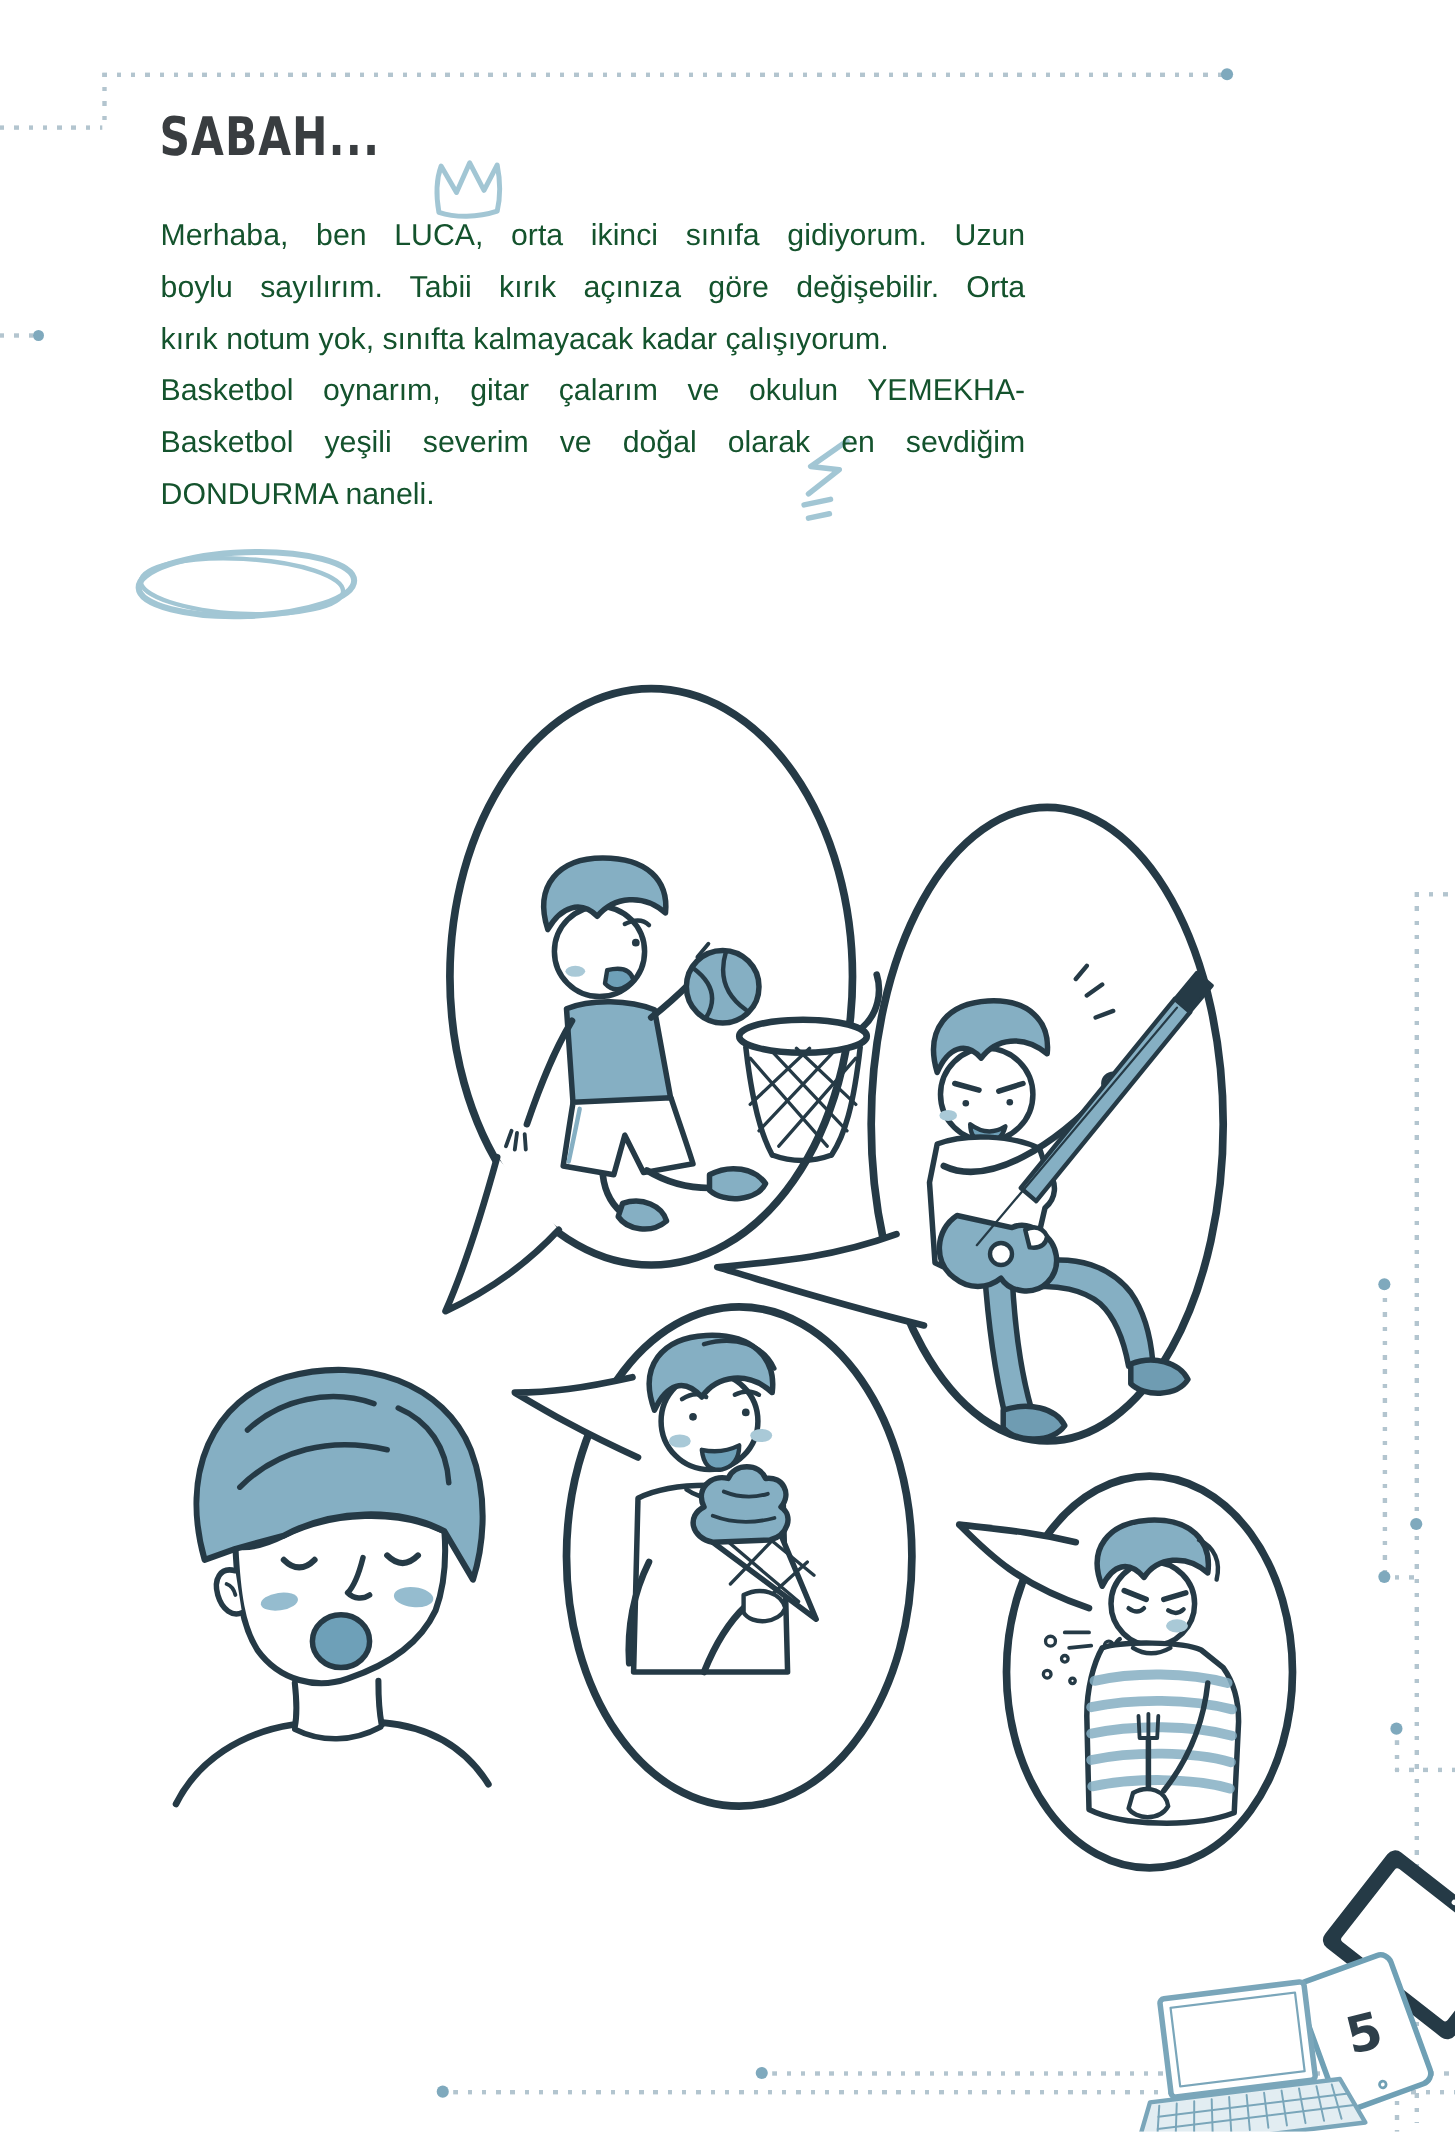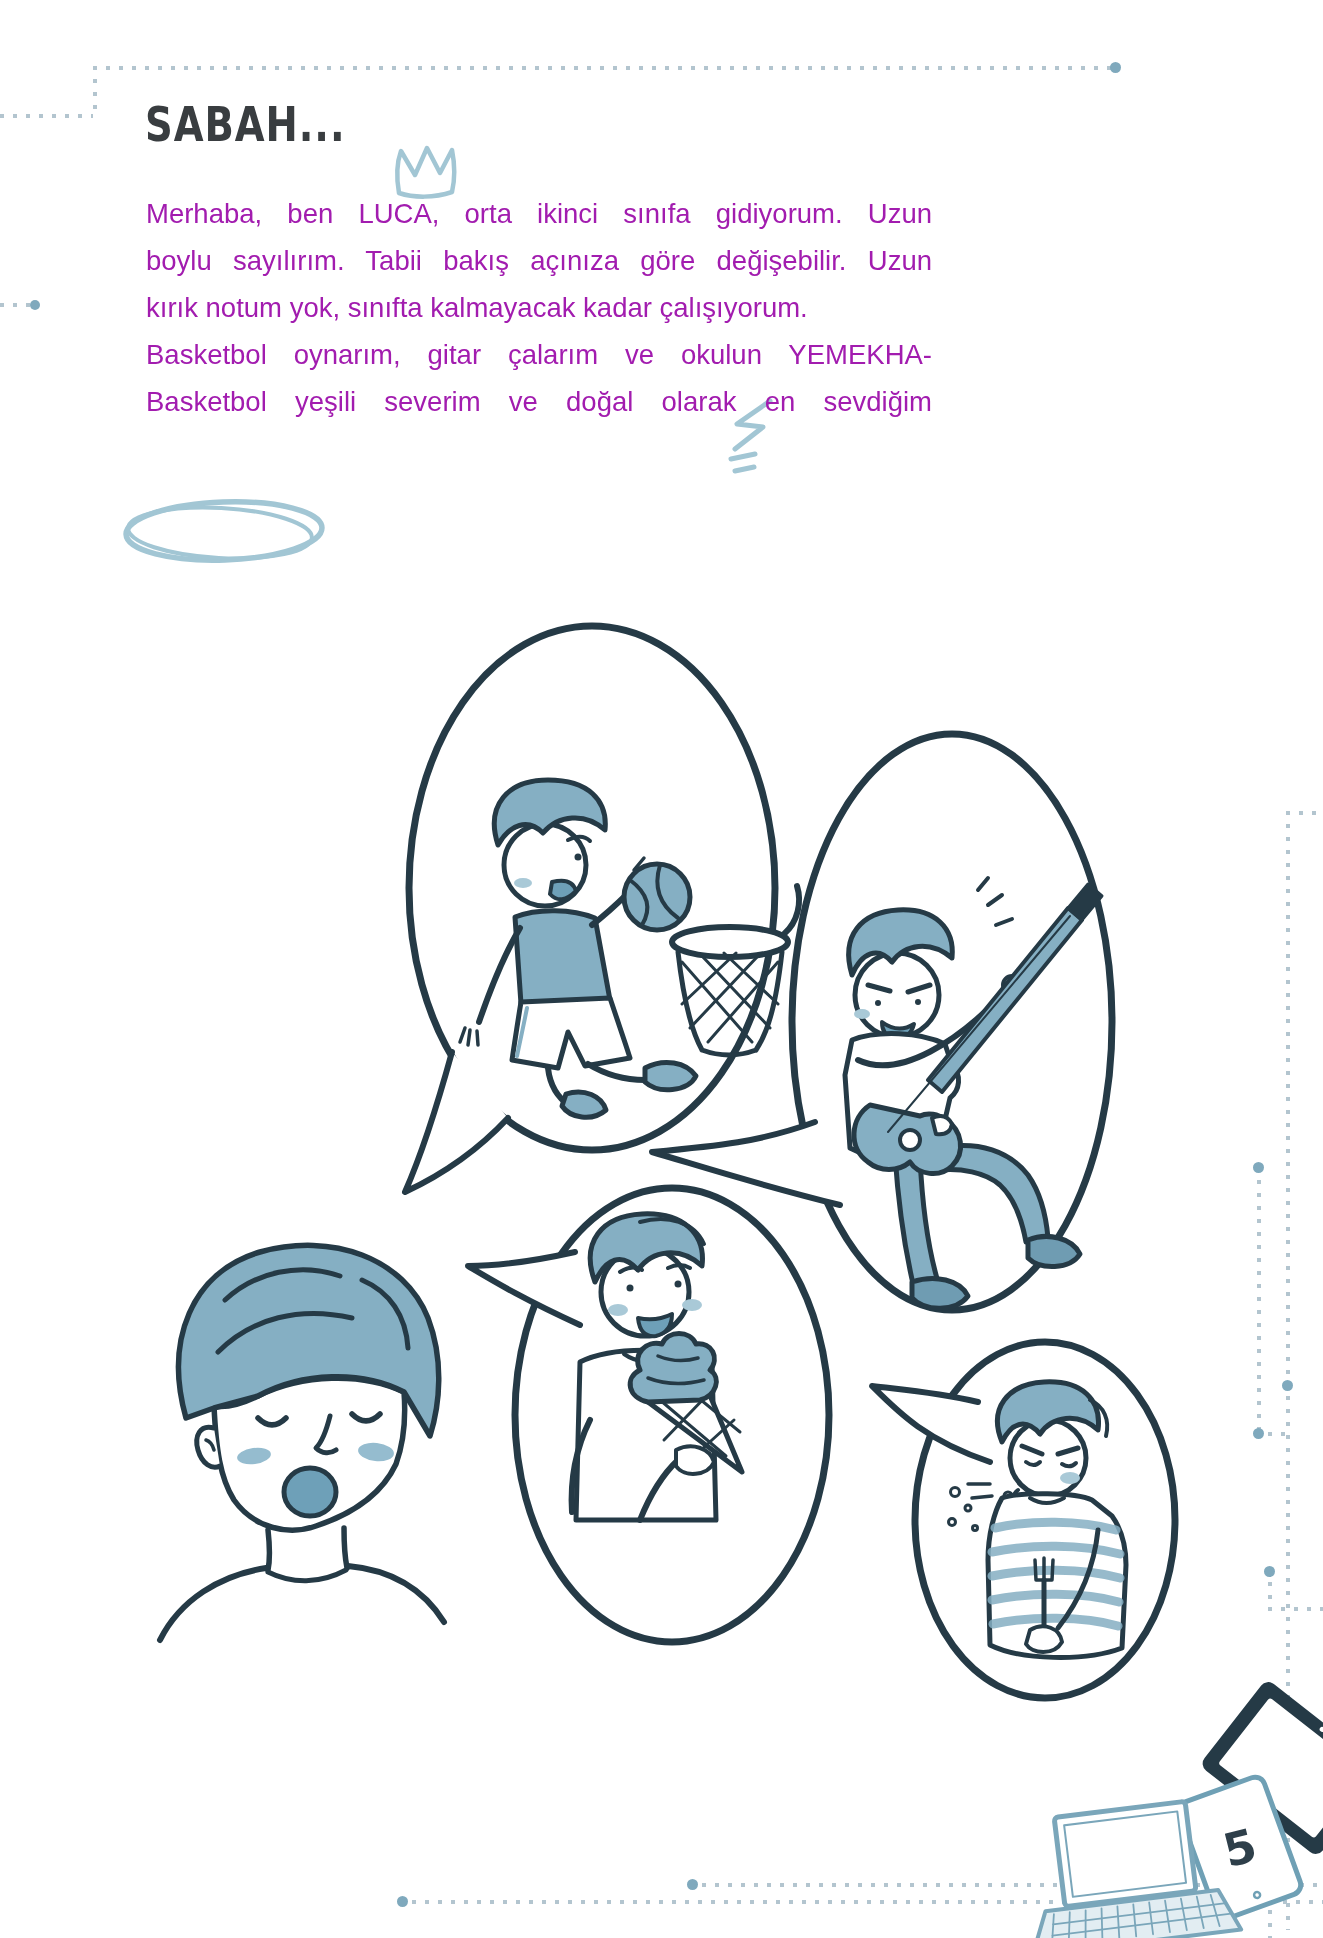"Merhaba, ben LUCA, orta ikinci" #para { color: #a21caf -> #14532d }
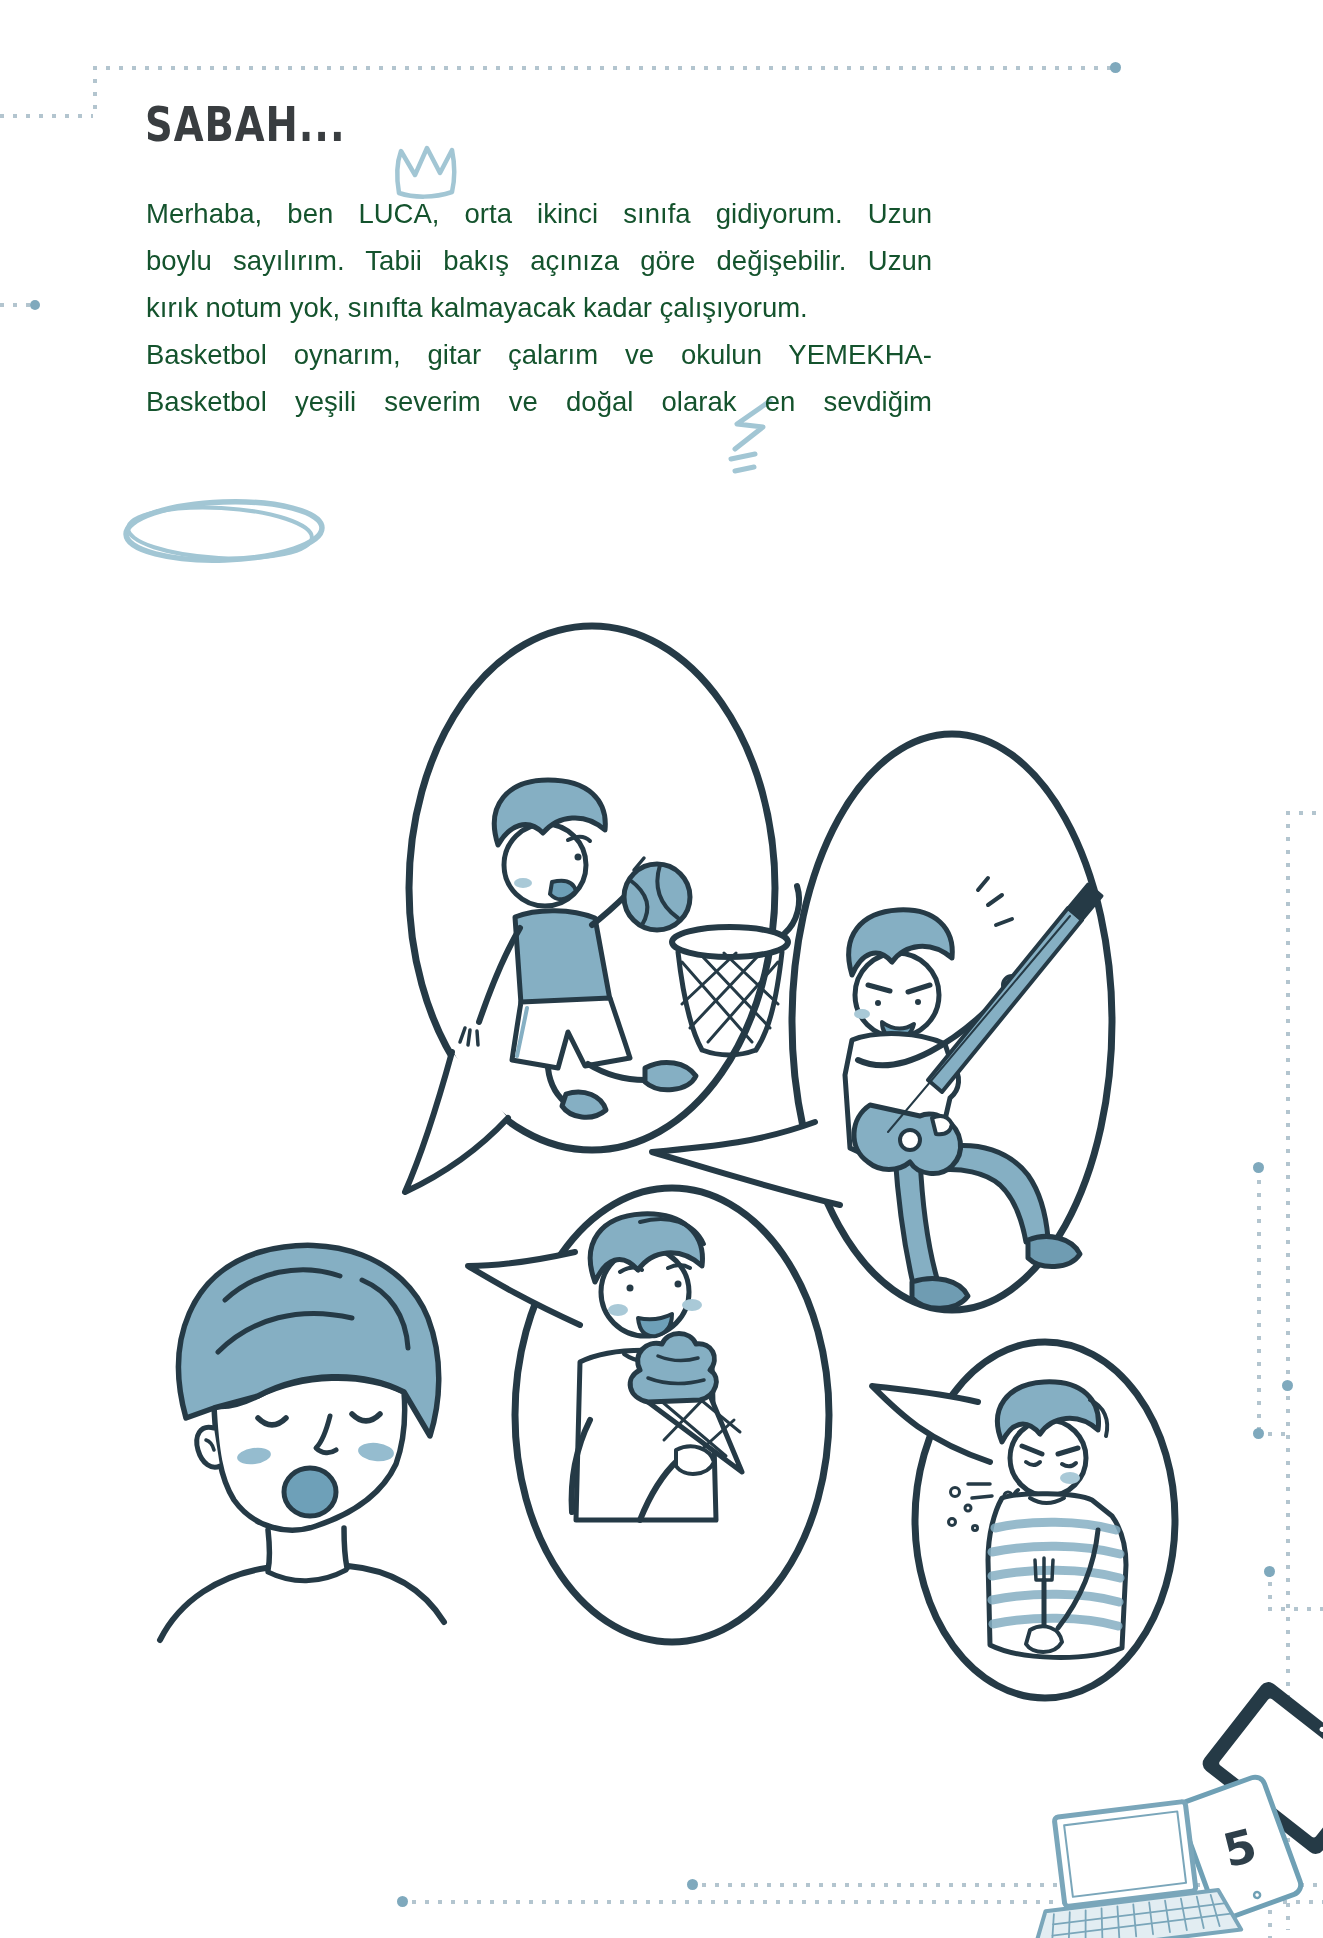"boylu sayılırım. Tabii bakış açınıza" div.line { text: bakış açınıza göre değişebilir. Uzun -> kırık açınıza göre değişebilir. Orta }
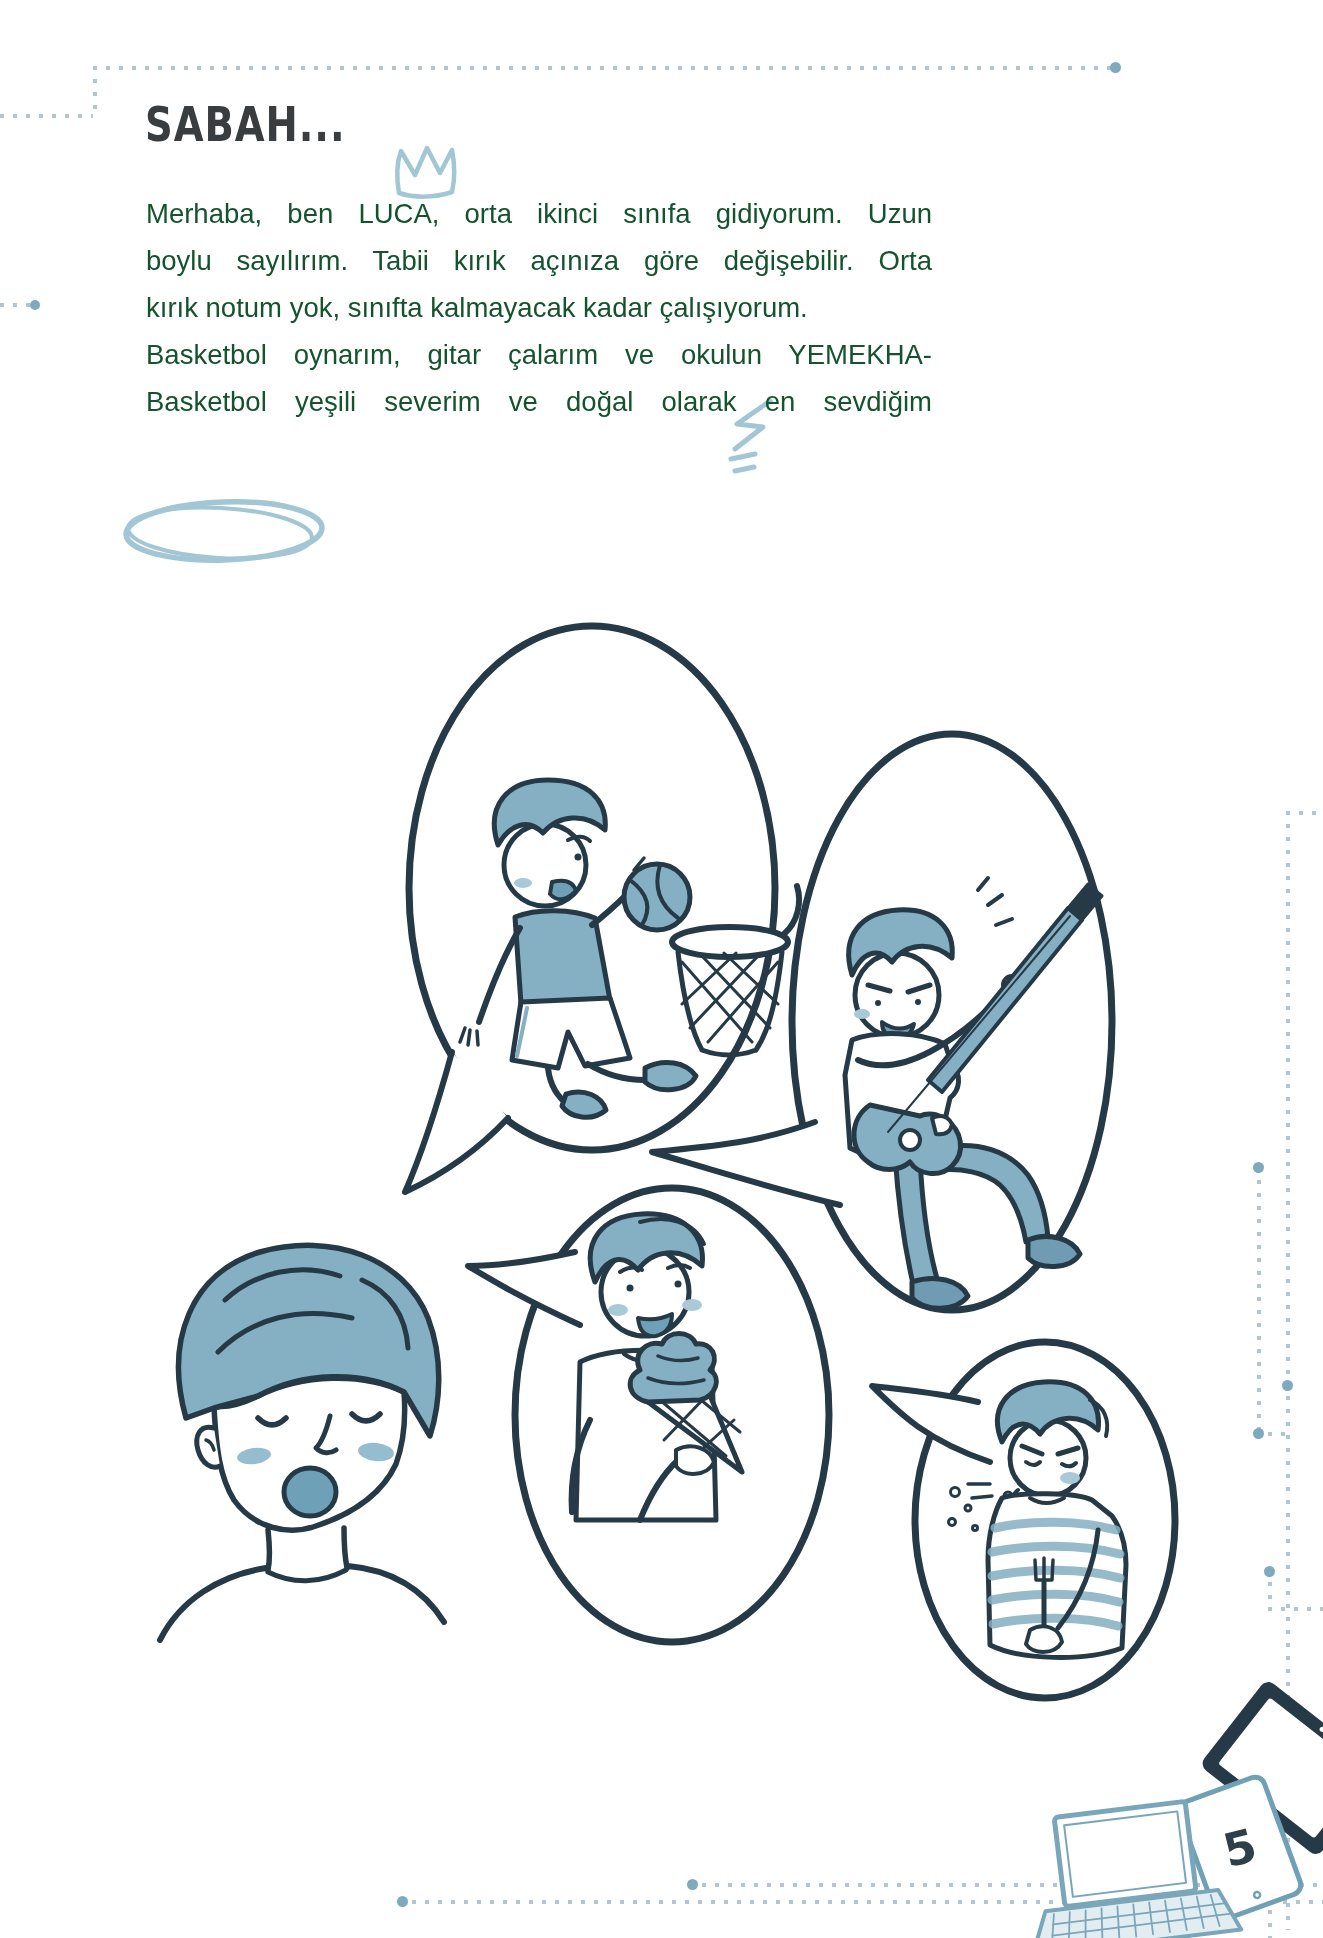"DONDURMA naneli." div.line { html: none -> <div>DONDURMA naneli.</div> }
